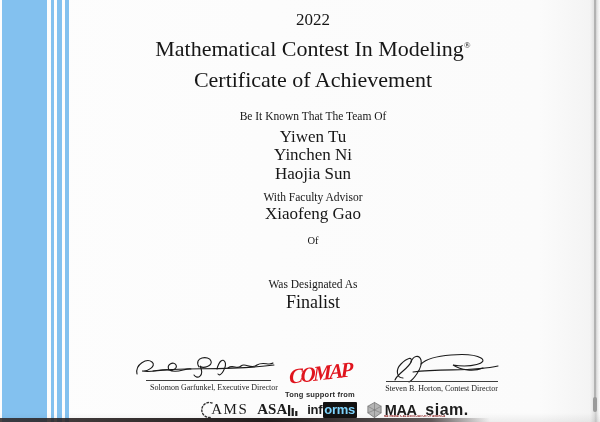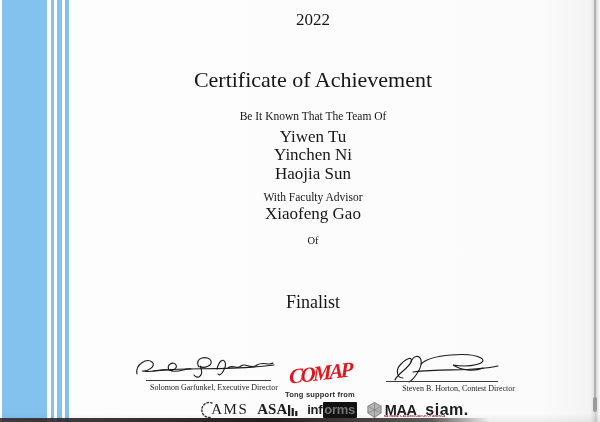"Mathematical Contest In Modeling®" div.ctext { html: none -> <div><span>Mathematical Contest In Modeling</span><sup>®</sup></div> }
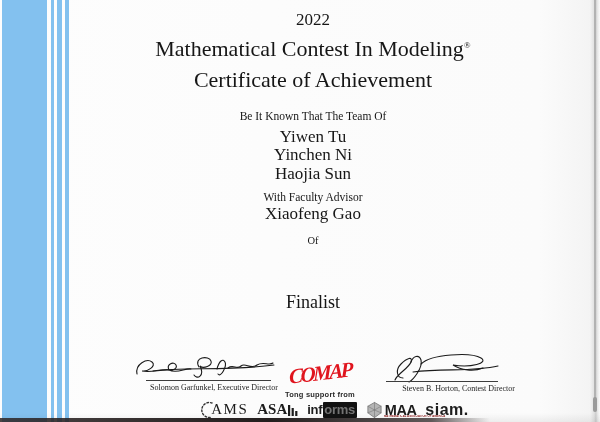"Was Designated As" div.ctext { html: none -> <div>Was Designated As</div> }
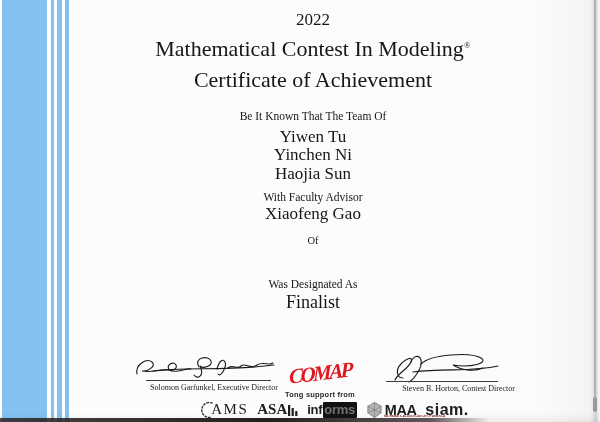"Steven B. Horton, Contest Director" div.sigcap { left: 375px -> 358px }
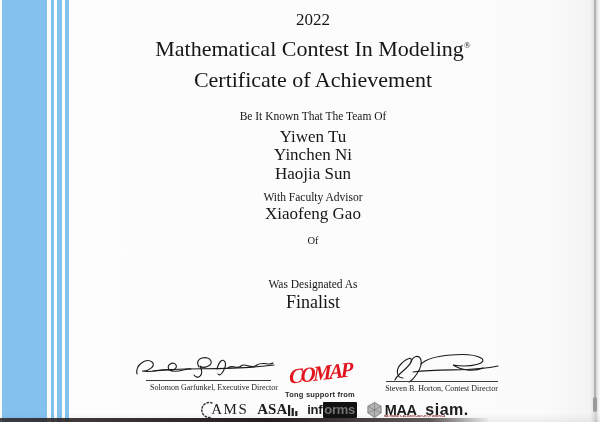"orms" .inf-box { color: #737373 -> #7dd3fc }
